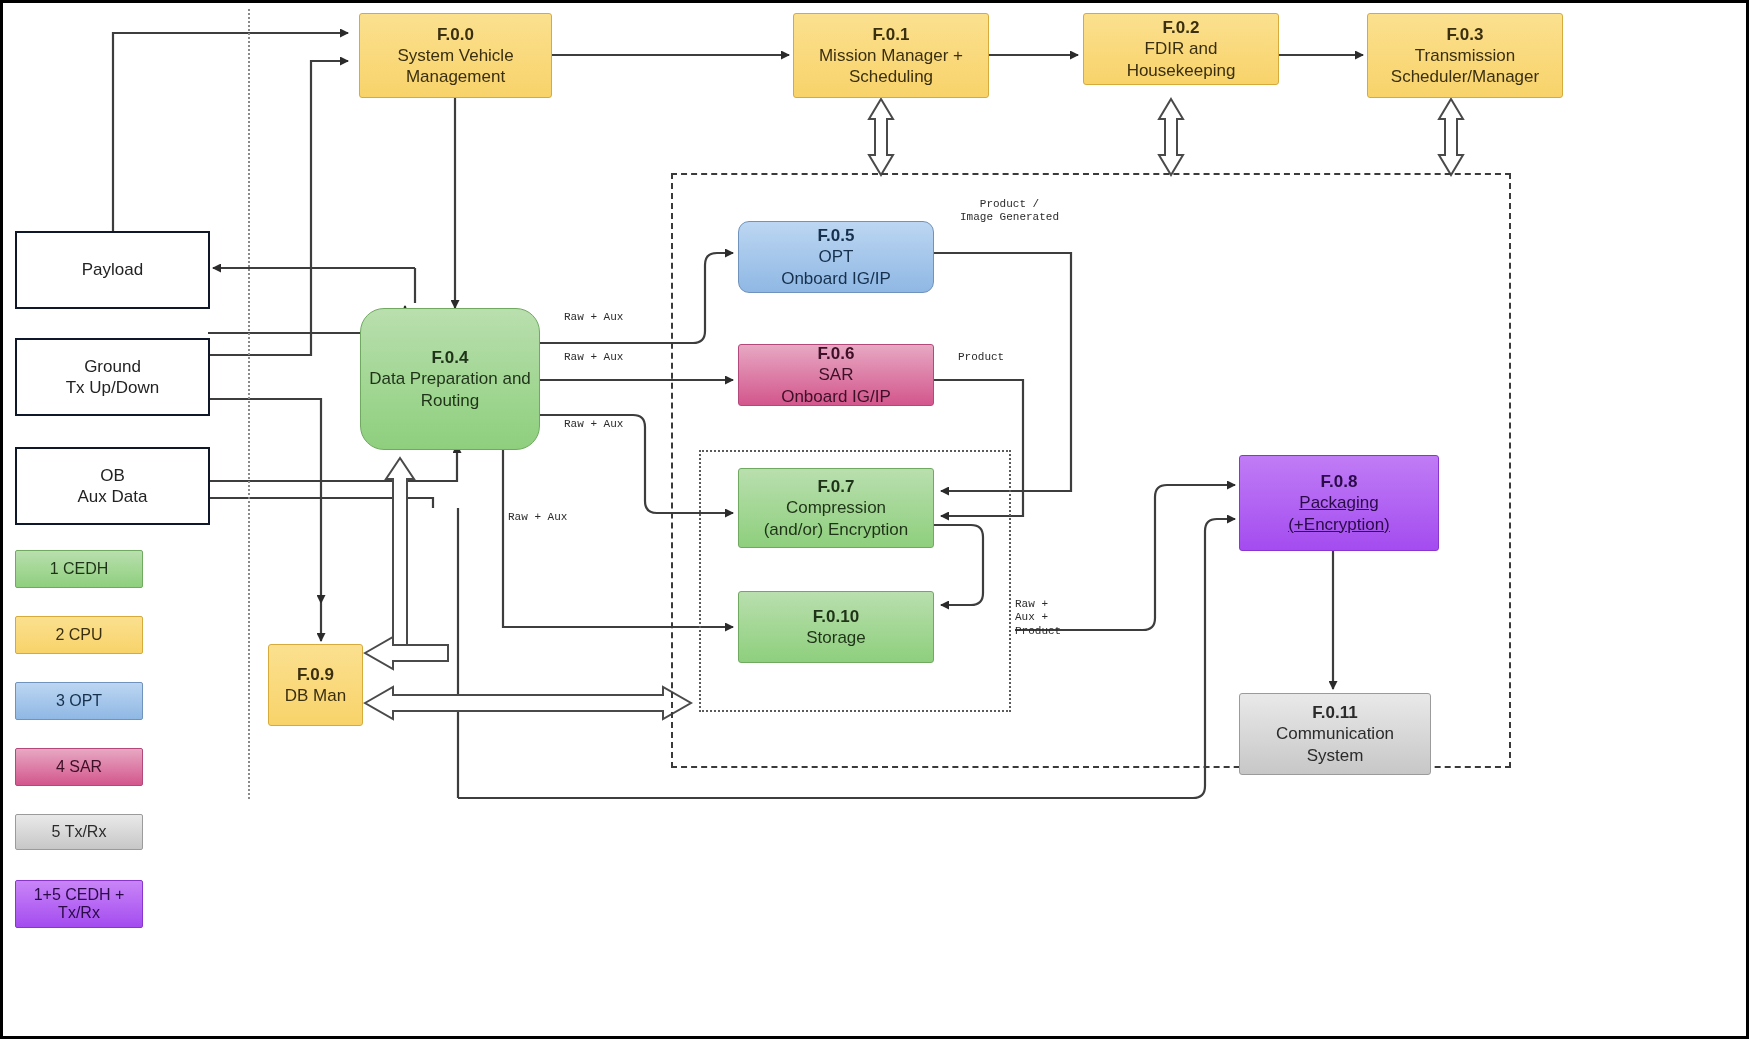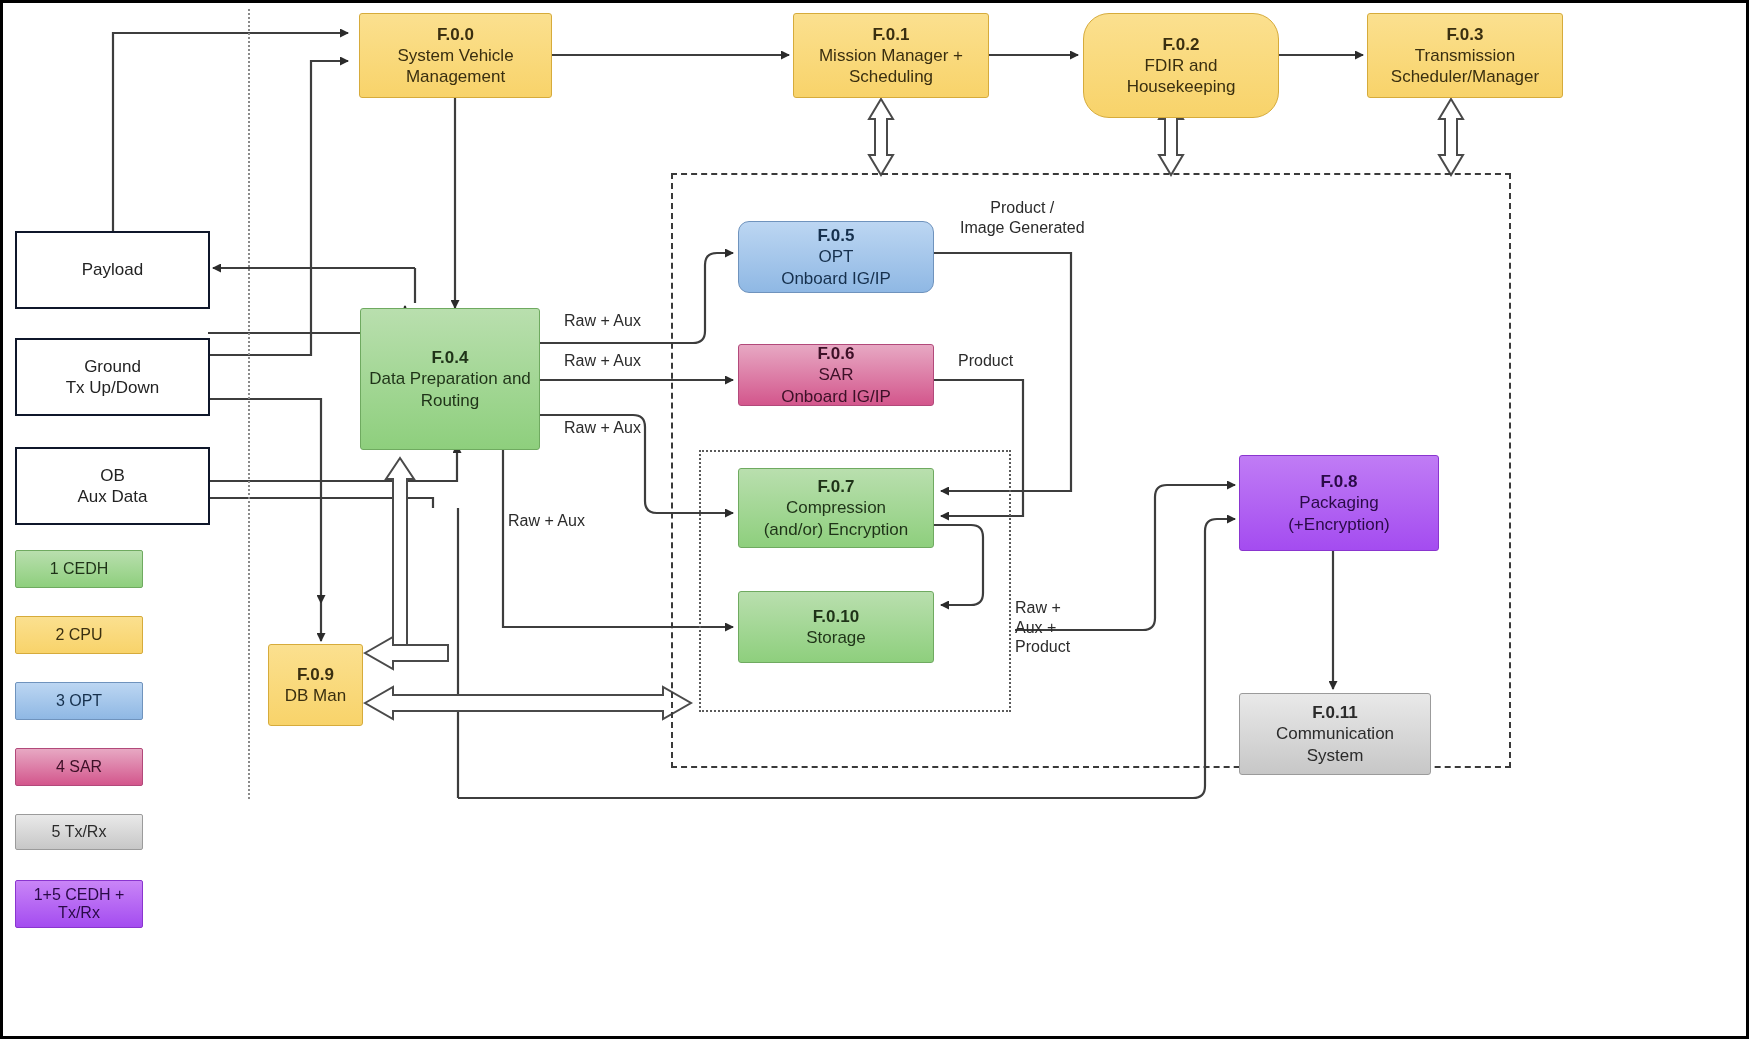"F.0.2" div.node { border-radius: 26px -> none; height: 105px -> 72px }
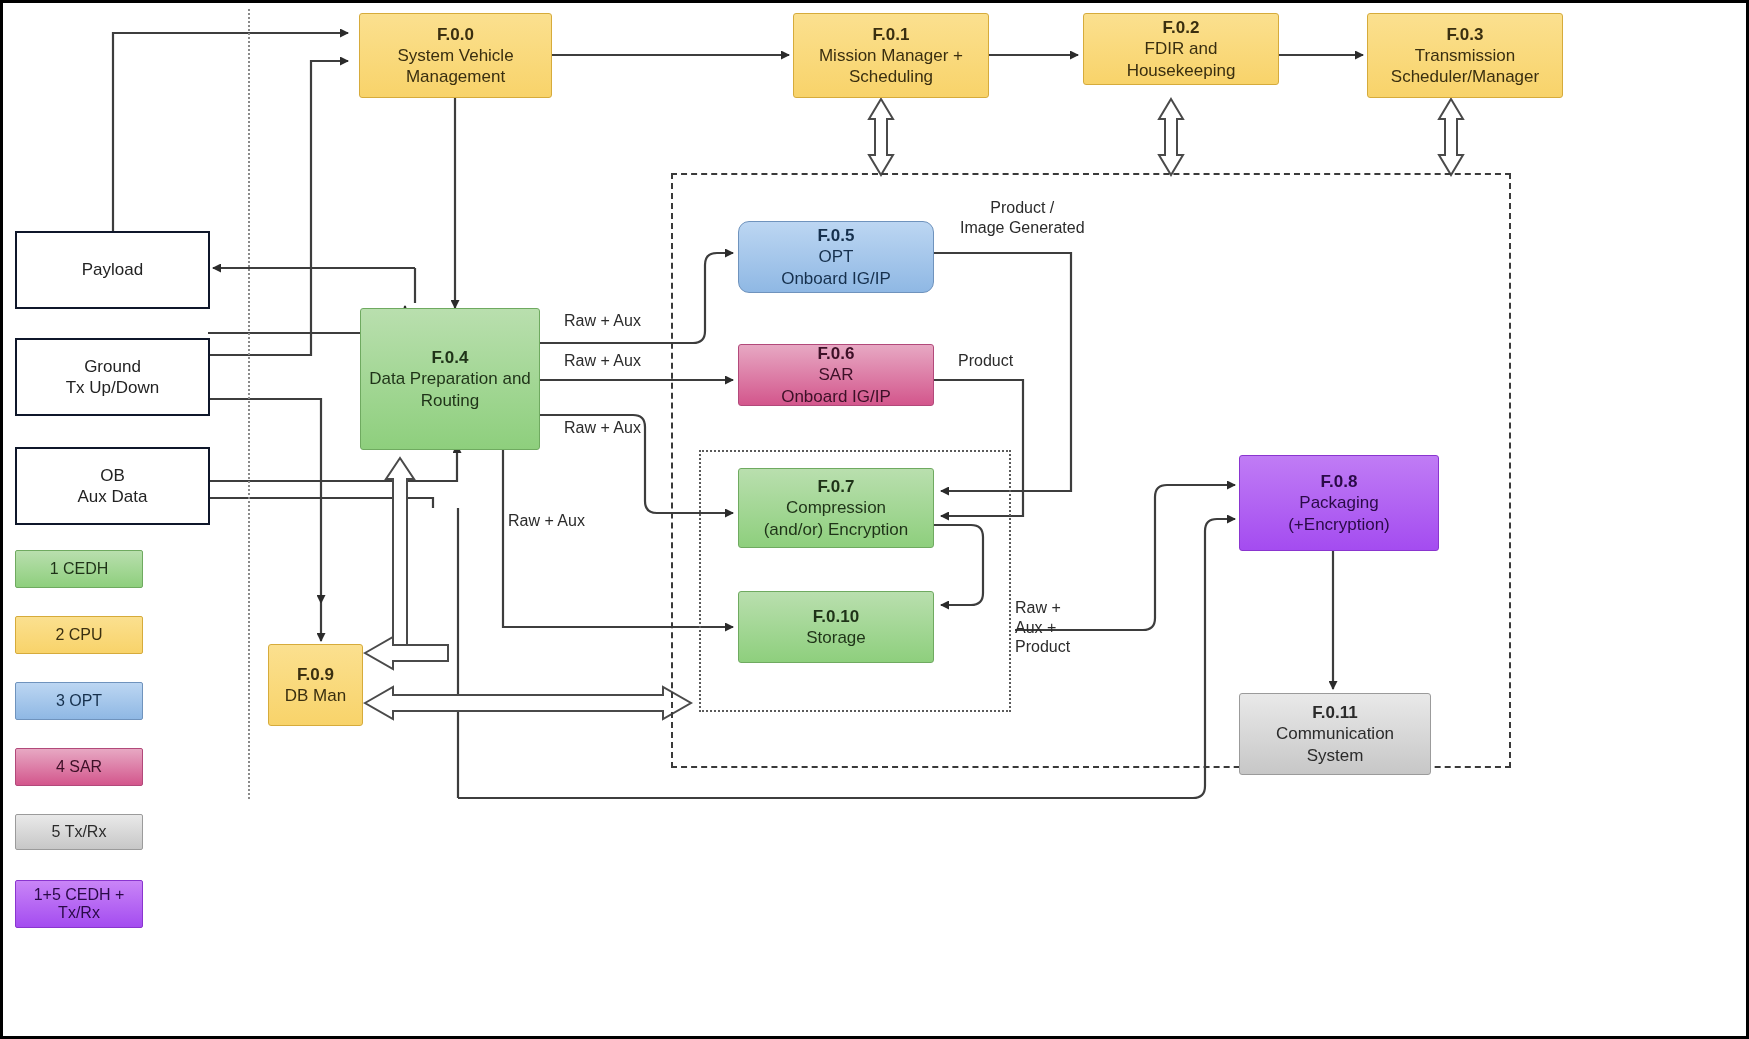"Product /" .edge-label { font-family: none -> Liberation Mono, monospace; font-size: 16px -> 11px }
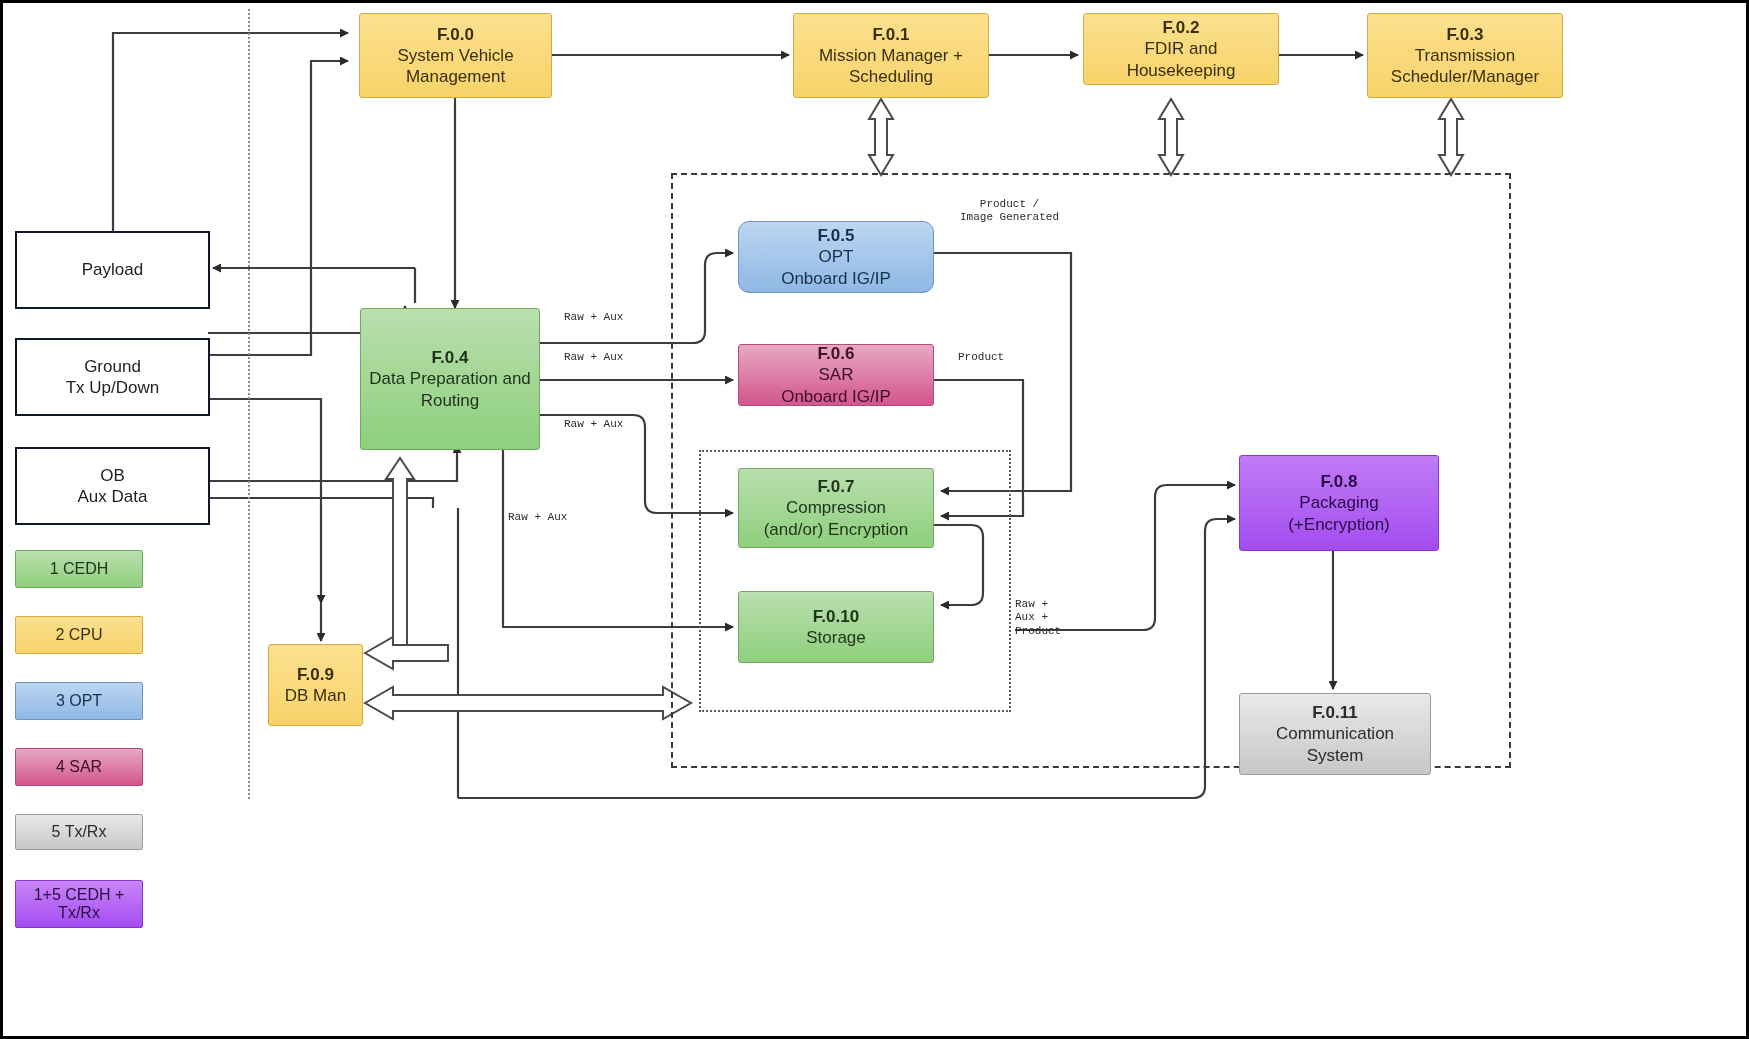"F.0.4" div.node { border-radius: none -> 24px }
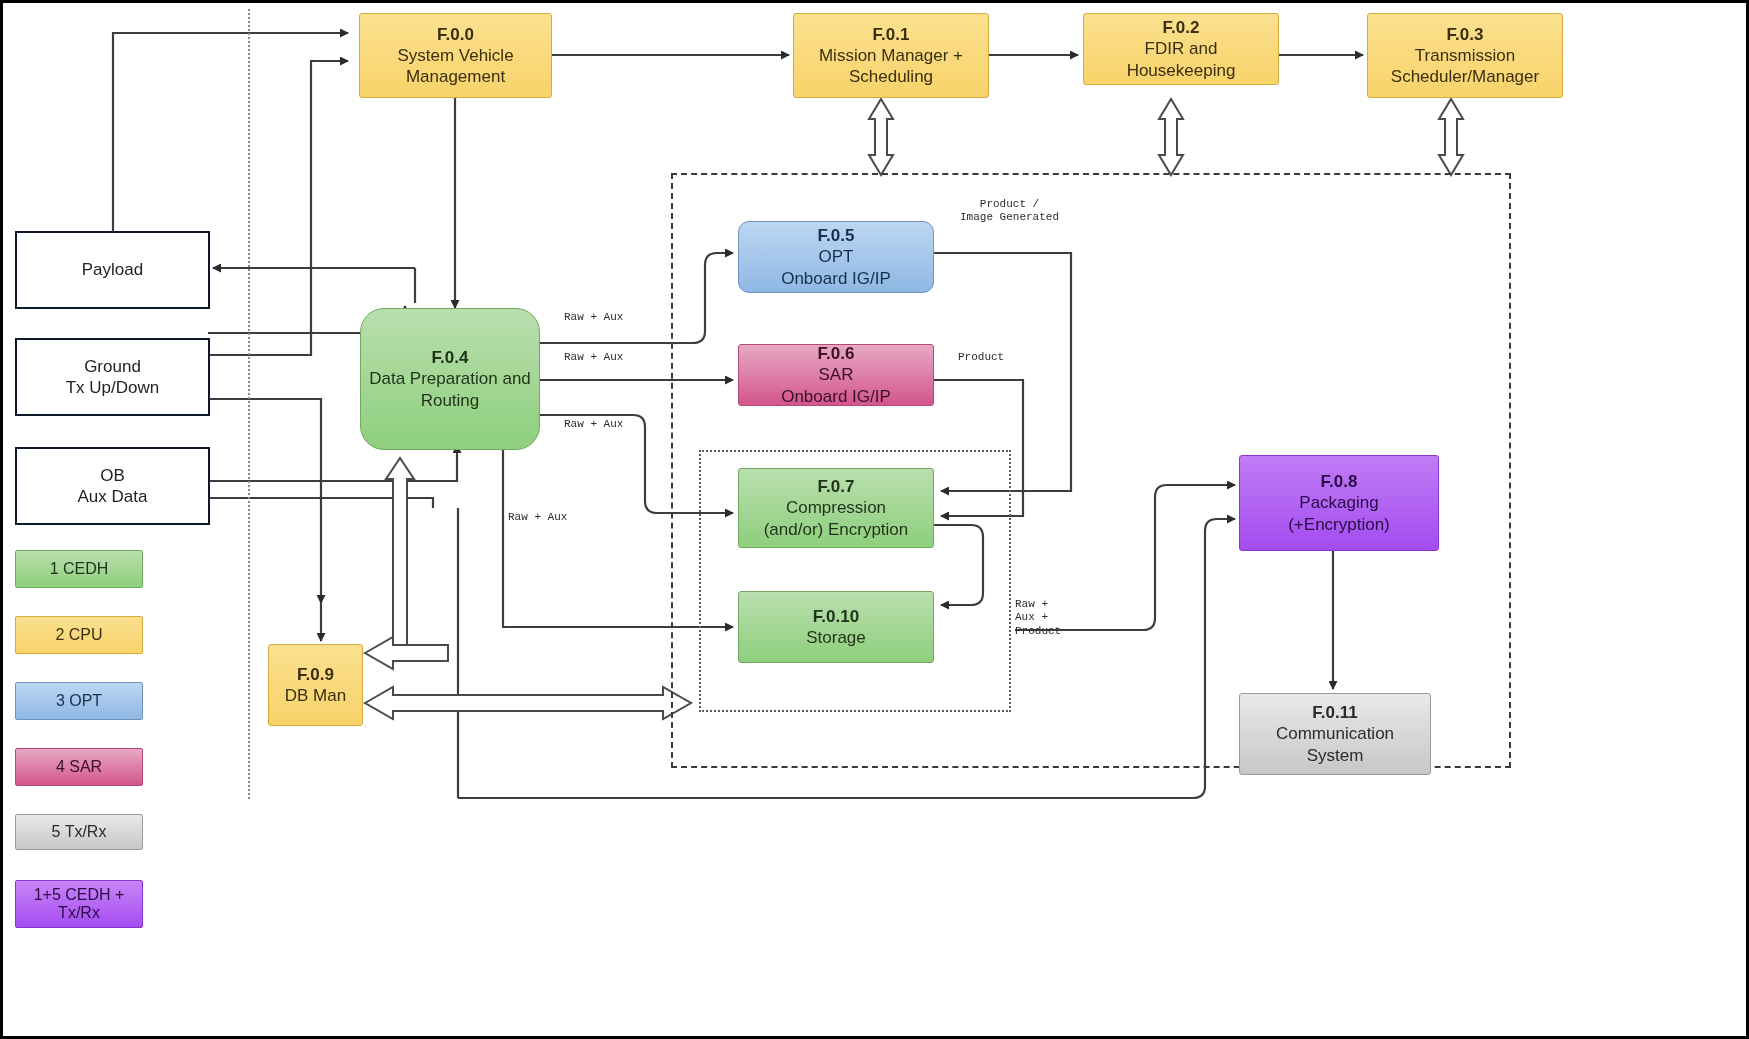"Packaging" span.ttl { text-decoration: none -> underline }
